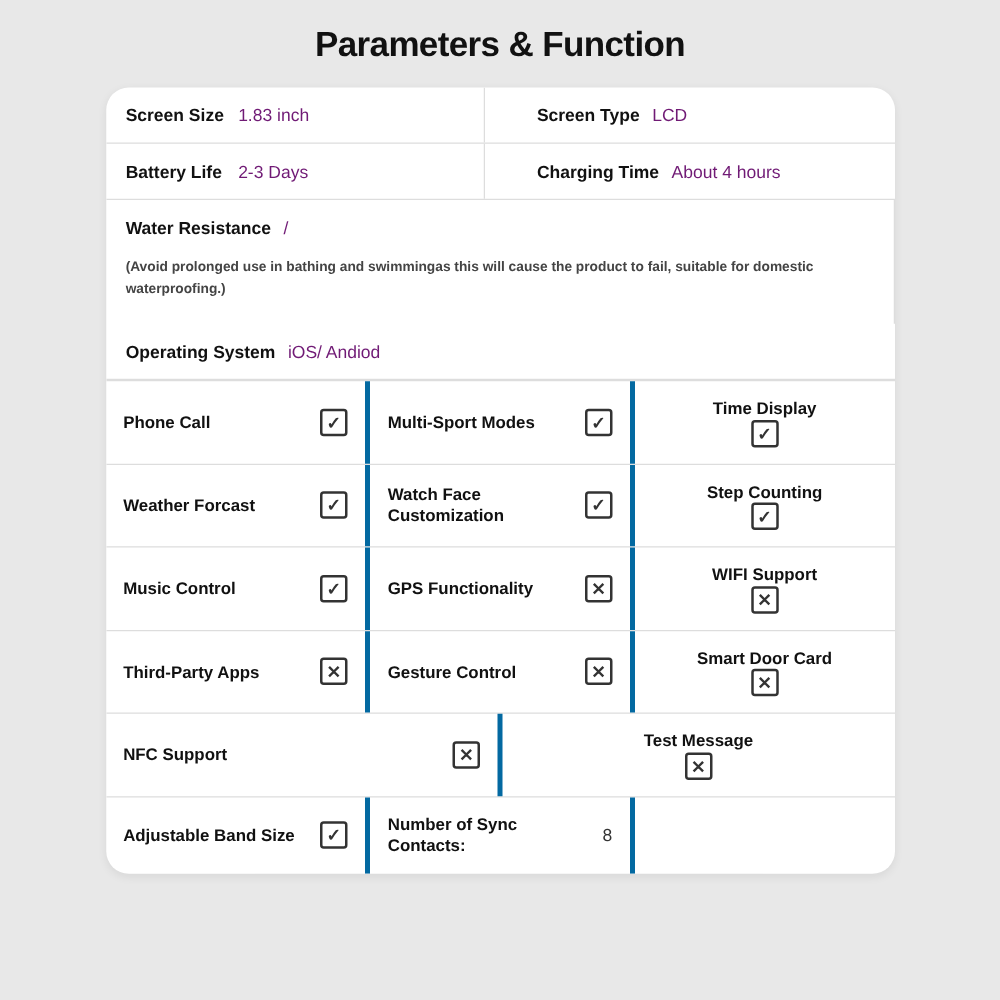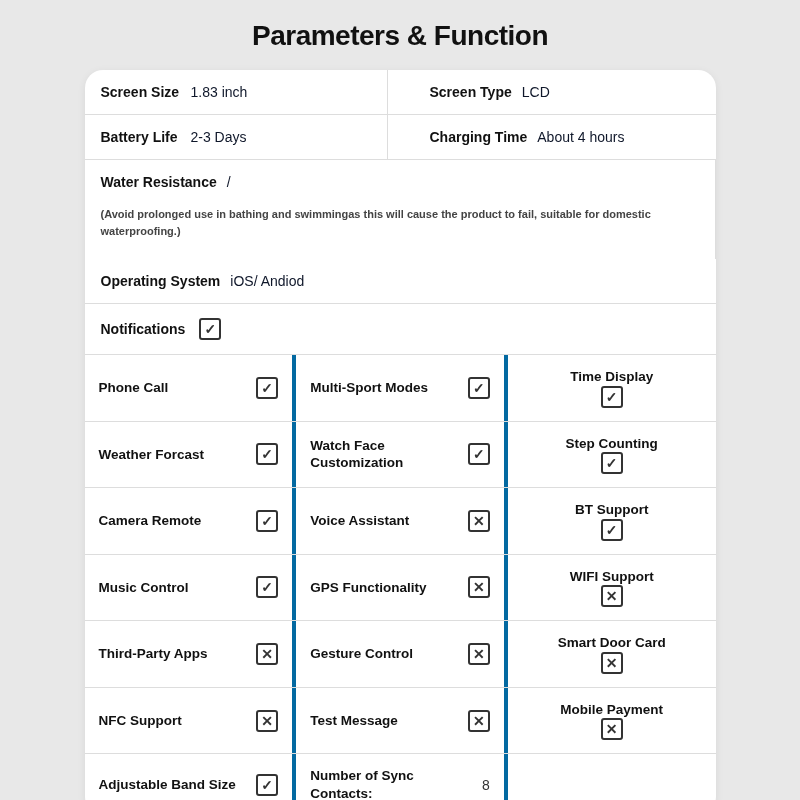"1.83 inch" .specs-value { color: #0f172a -> #701a75 }
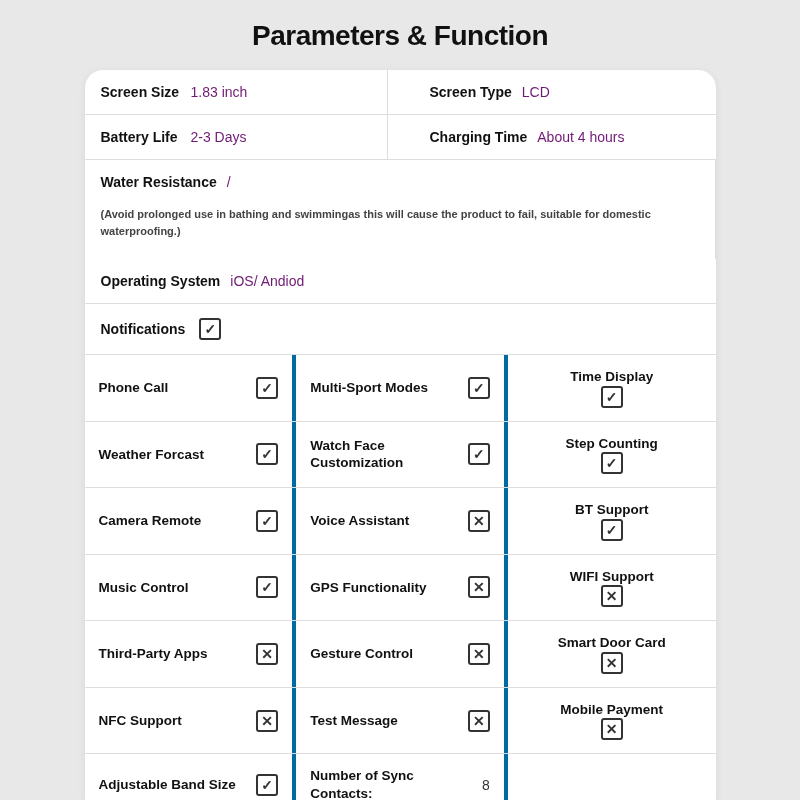"Notifications" div.specs-cell { html: <div> <span>Notifications</span> <span></span> </div> -> none }
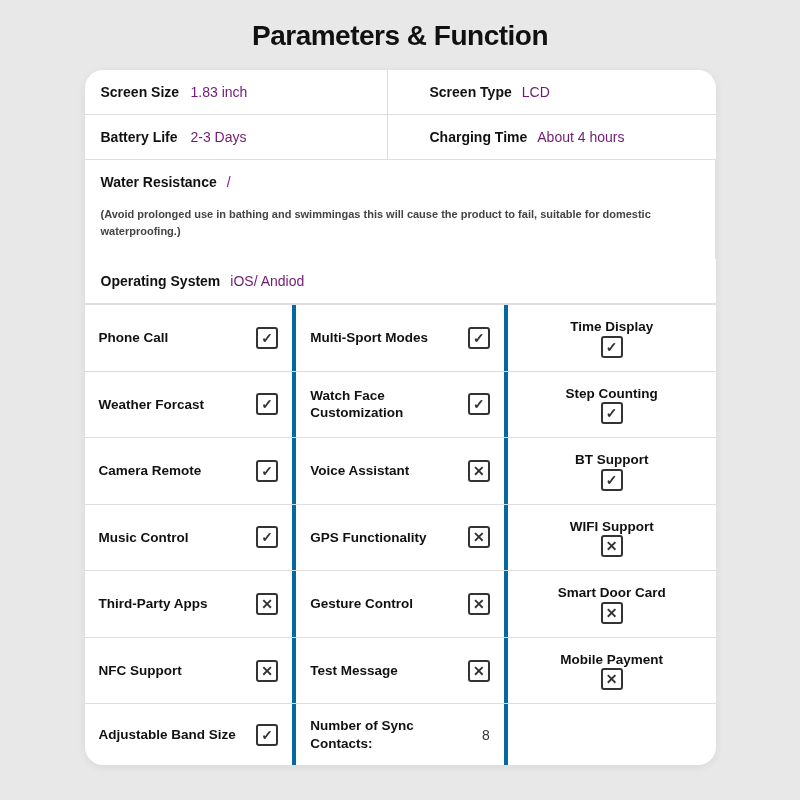"Camera Remote" div.features-row { html: <div> <div> <span>Camera Remote</span> <span></span> </div> <div> <span>Voice Assistant</span> <span></span> </div> <div> <span>BT Support</span> <span></span> </div> </div> -> none }
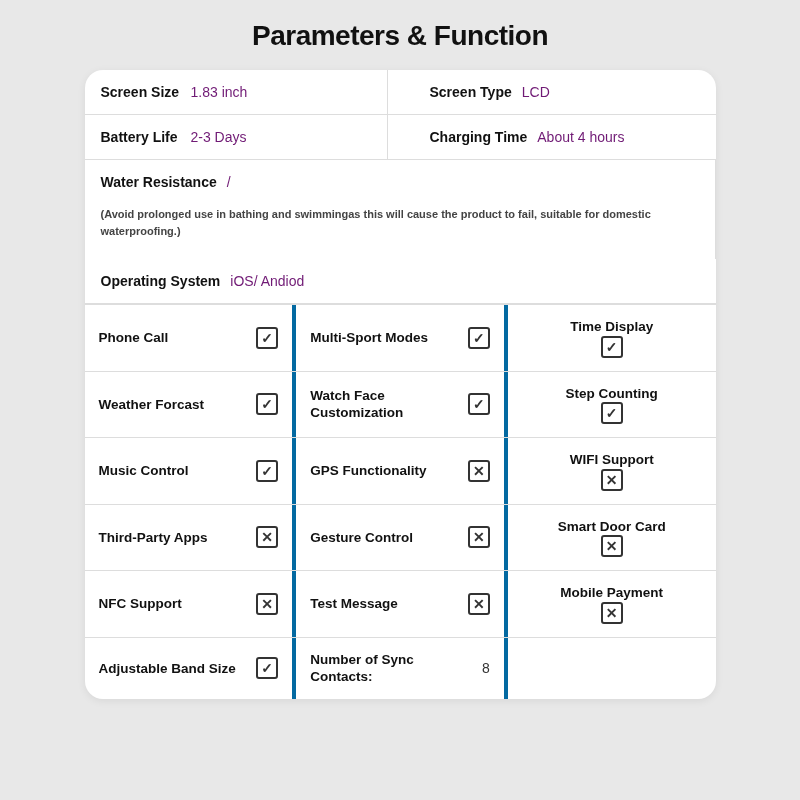"Mobile Payment" div.feature-cell { html: <div> <span>Mobile Payment</span> <span></span> </div> -> none }
